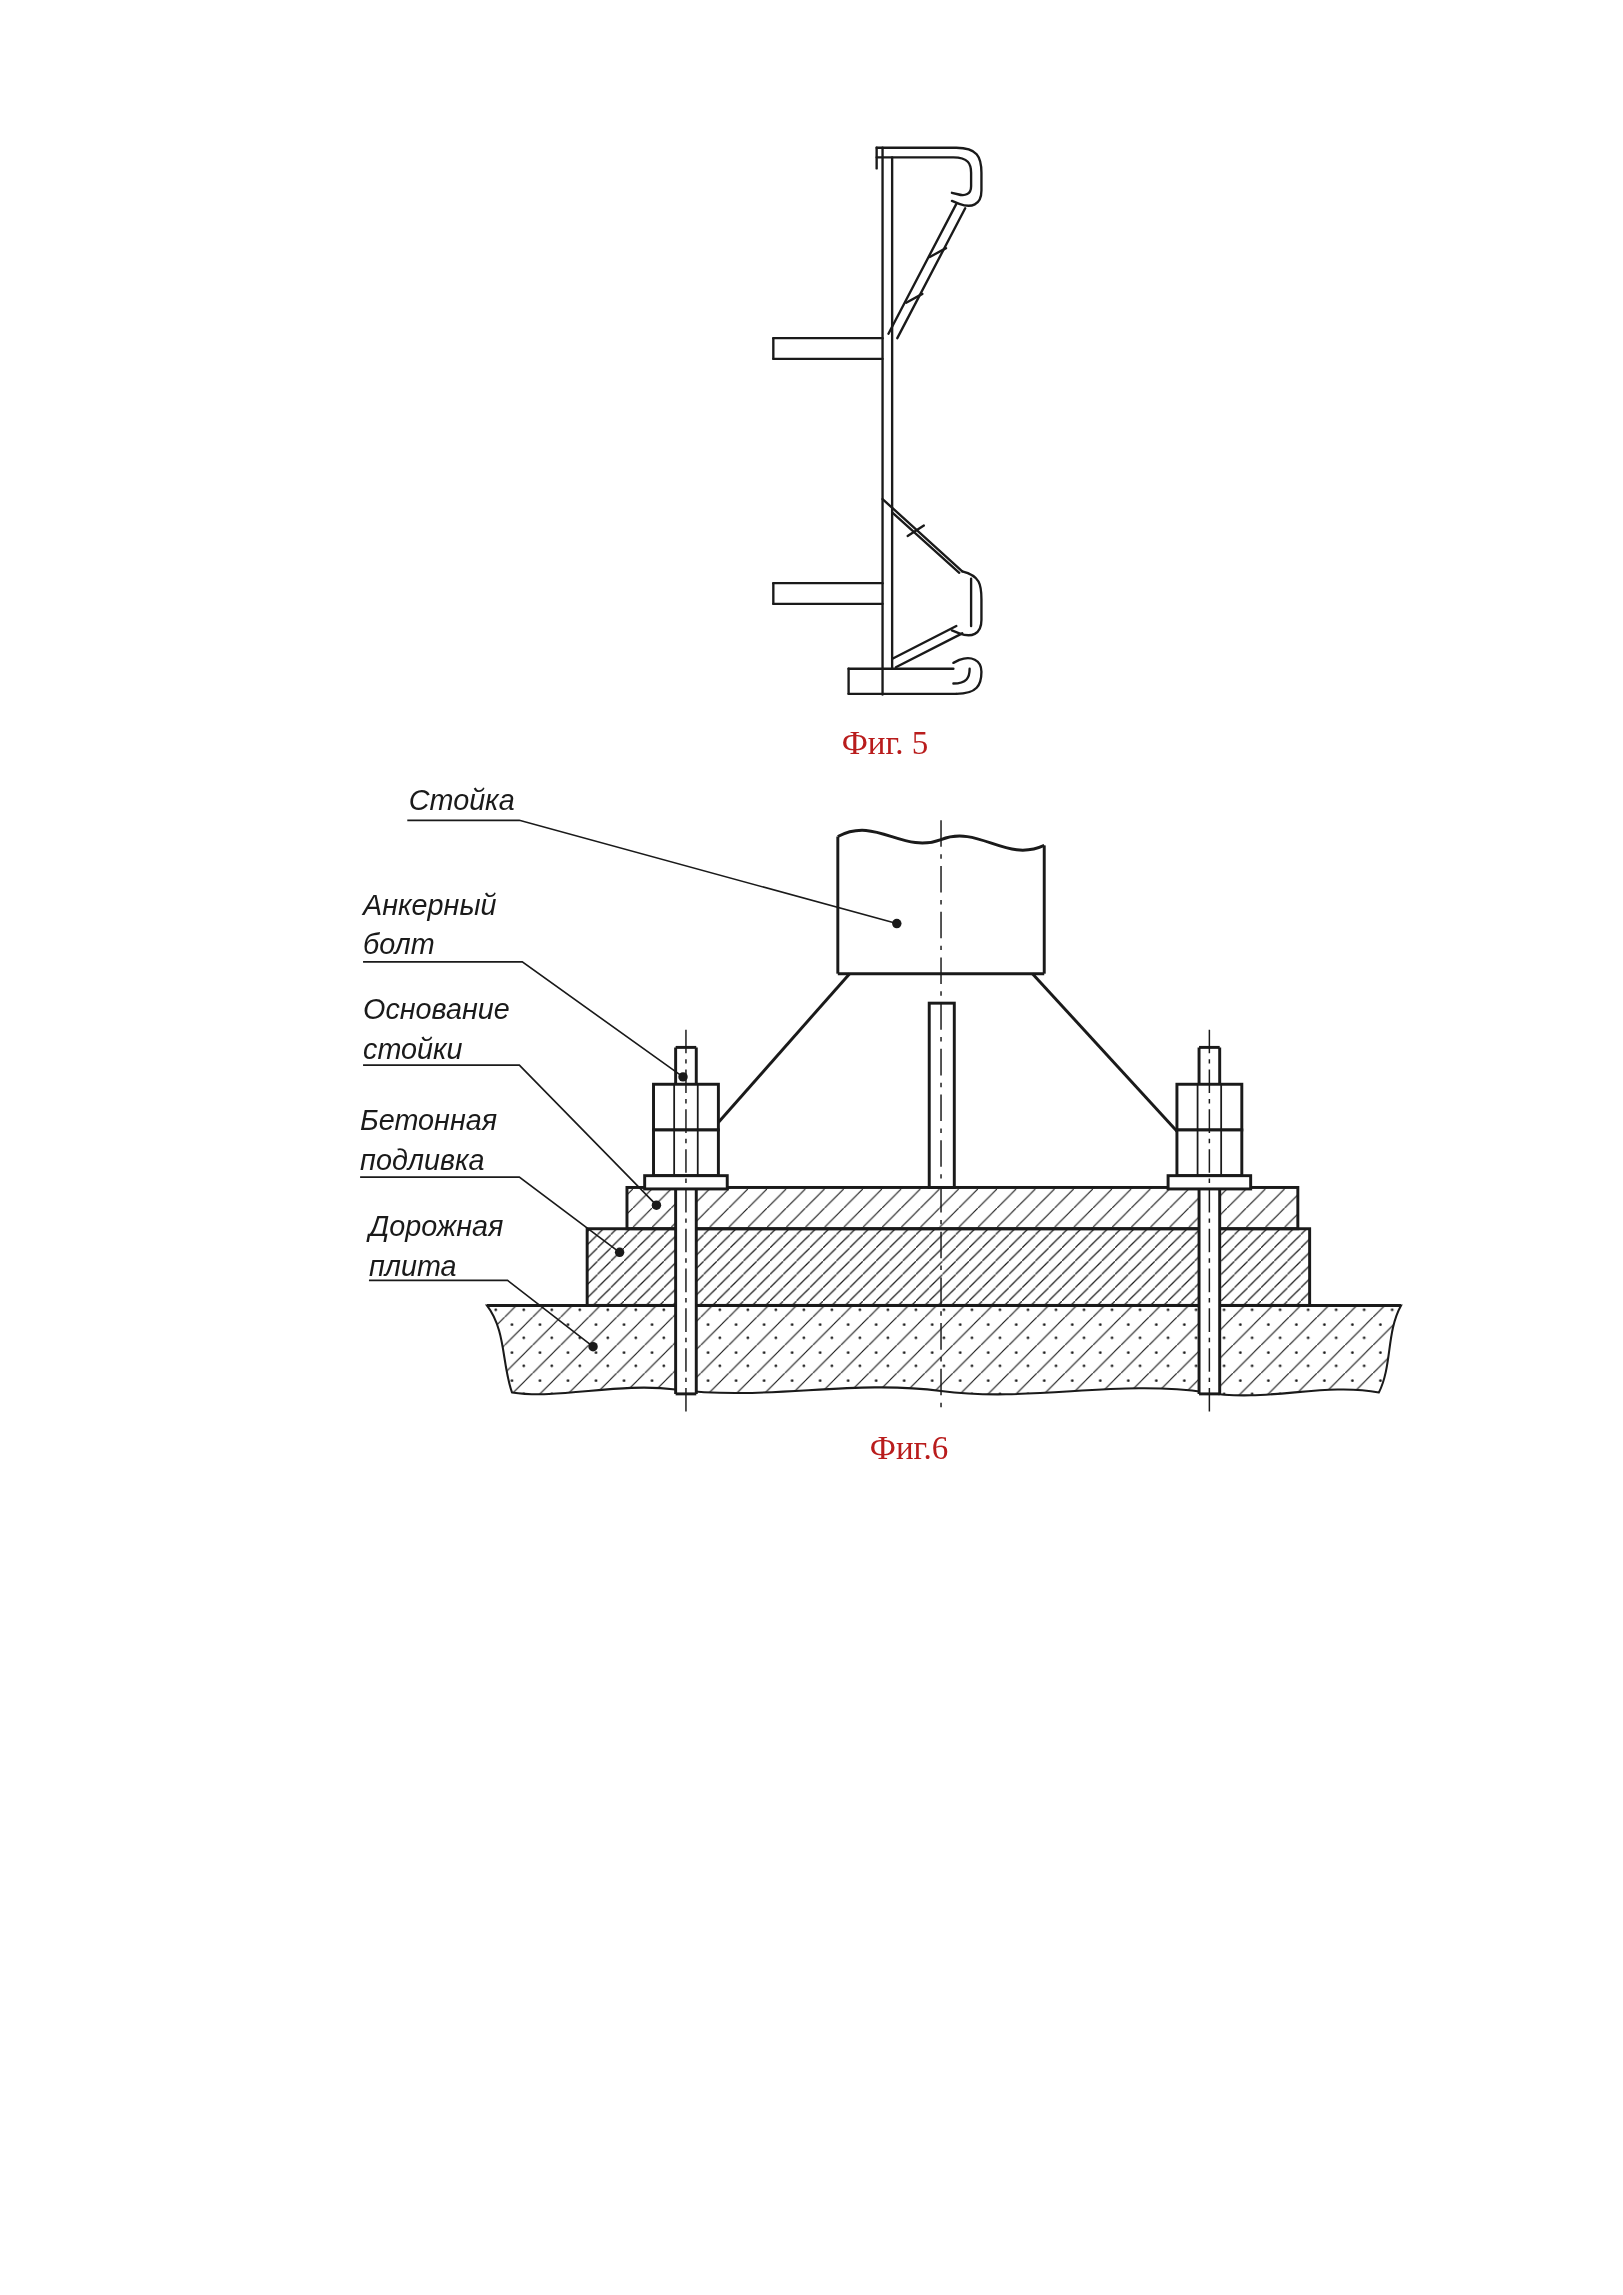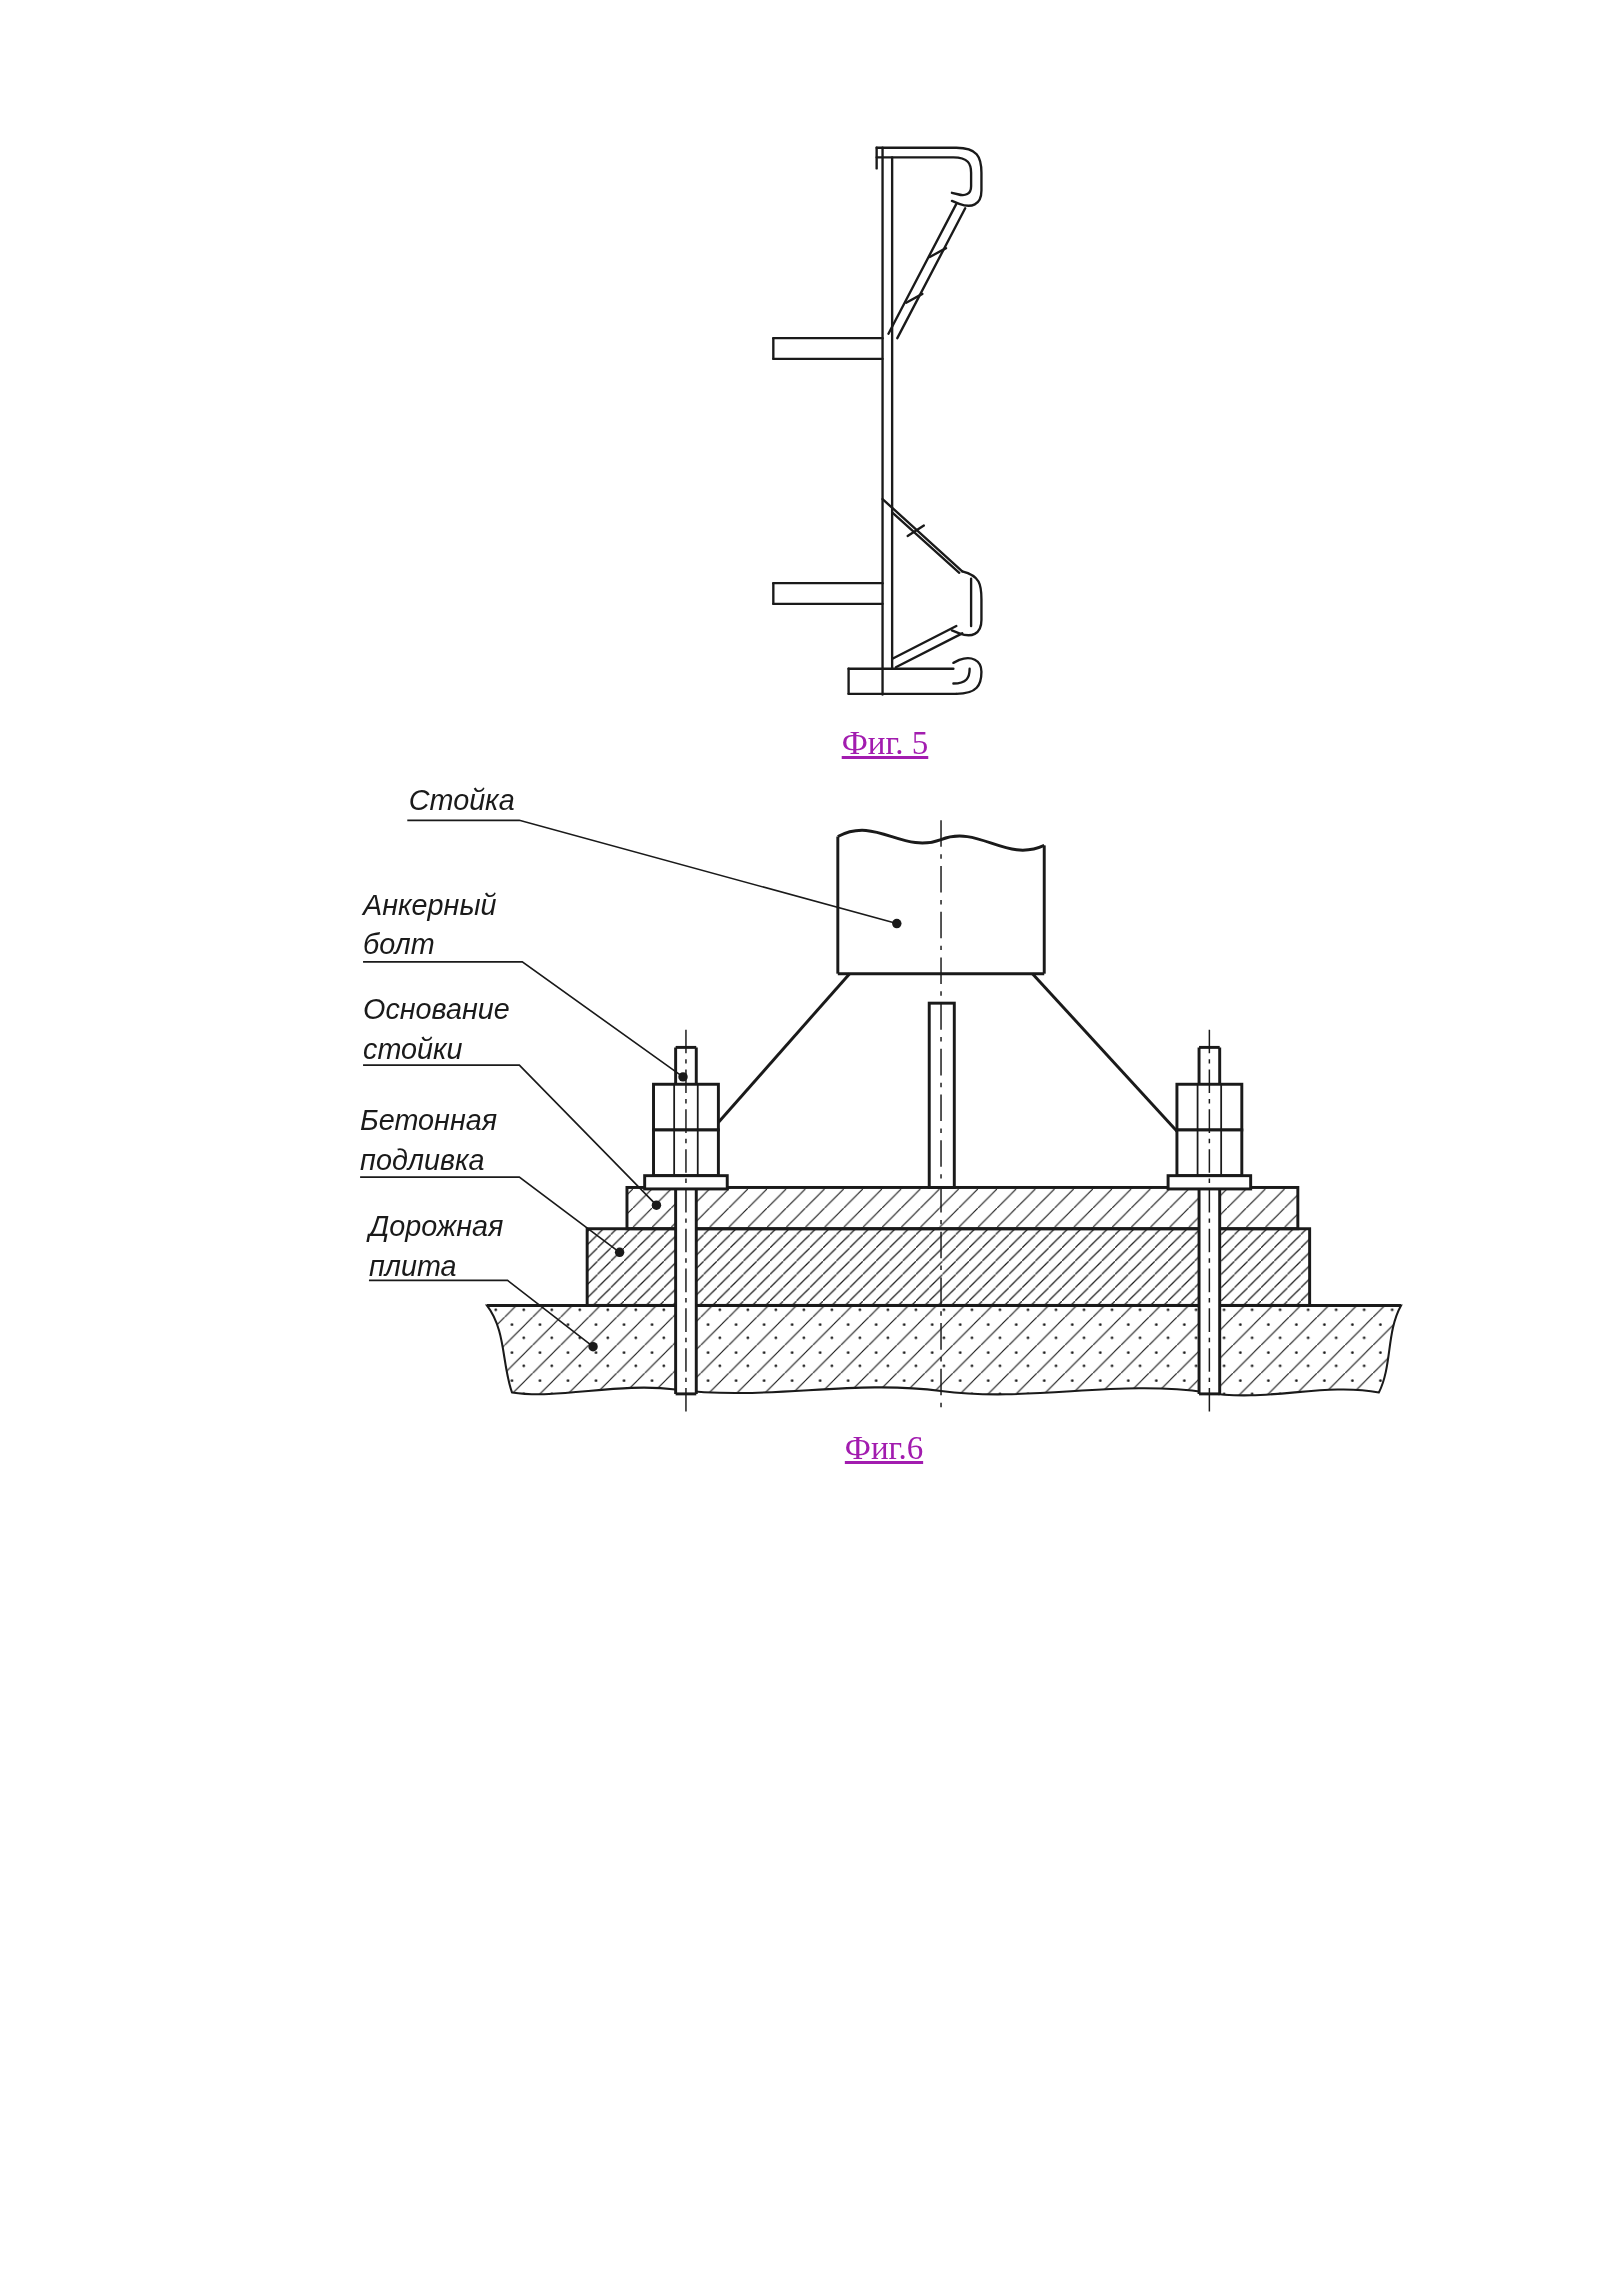"Фиг. 5" .caption { color: #a21caf -> #b91c1c; text-decoration: underline -> none }
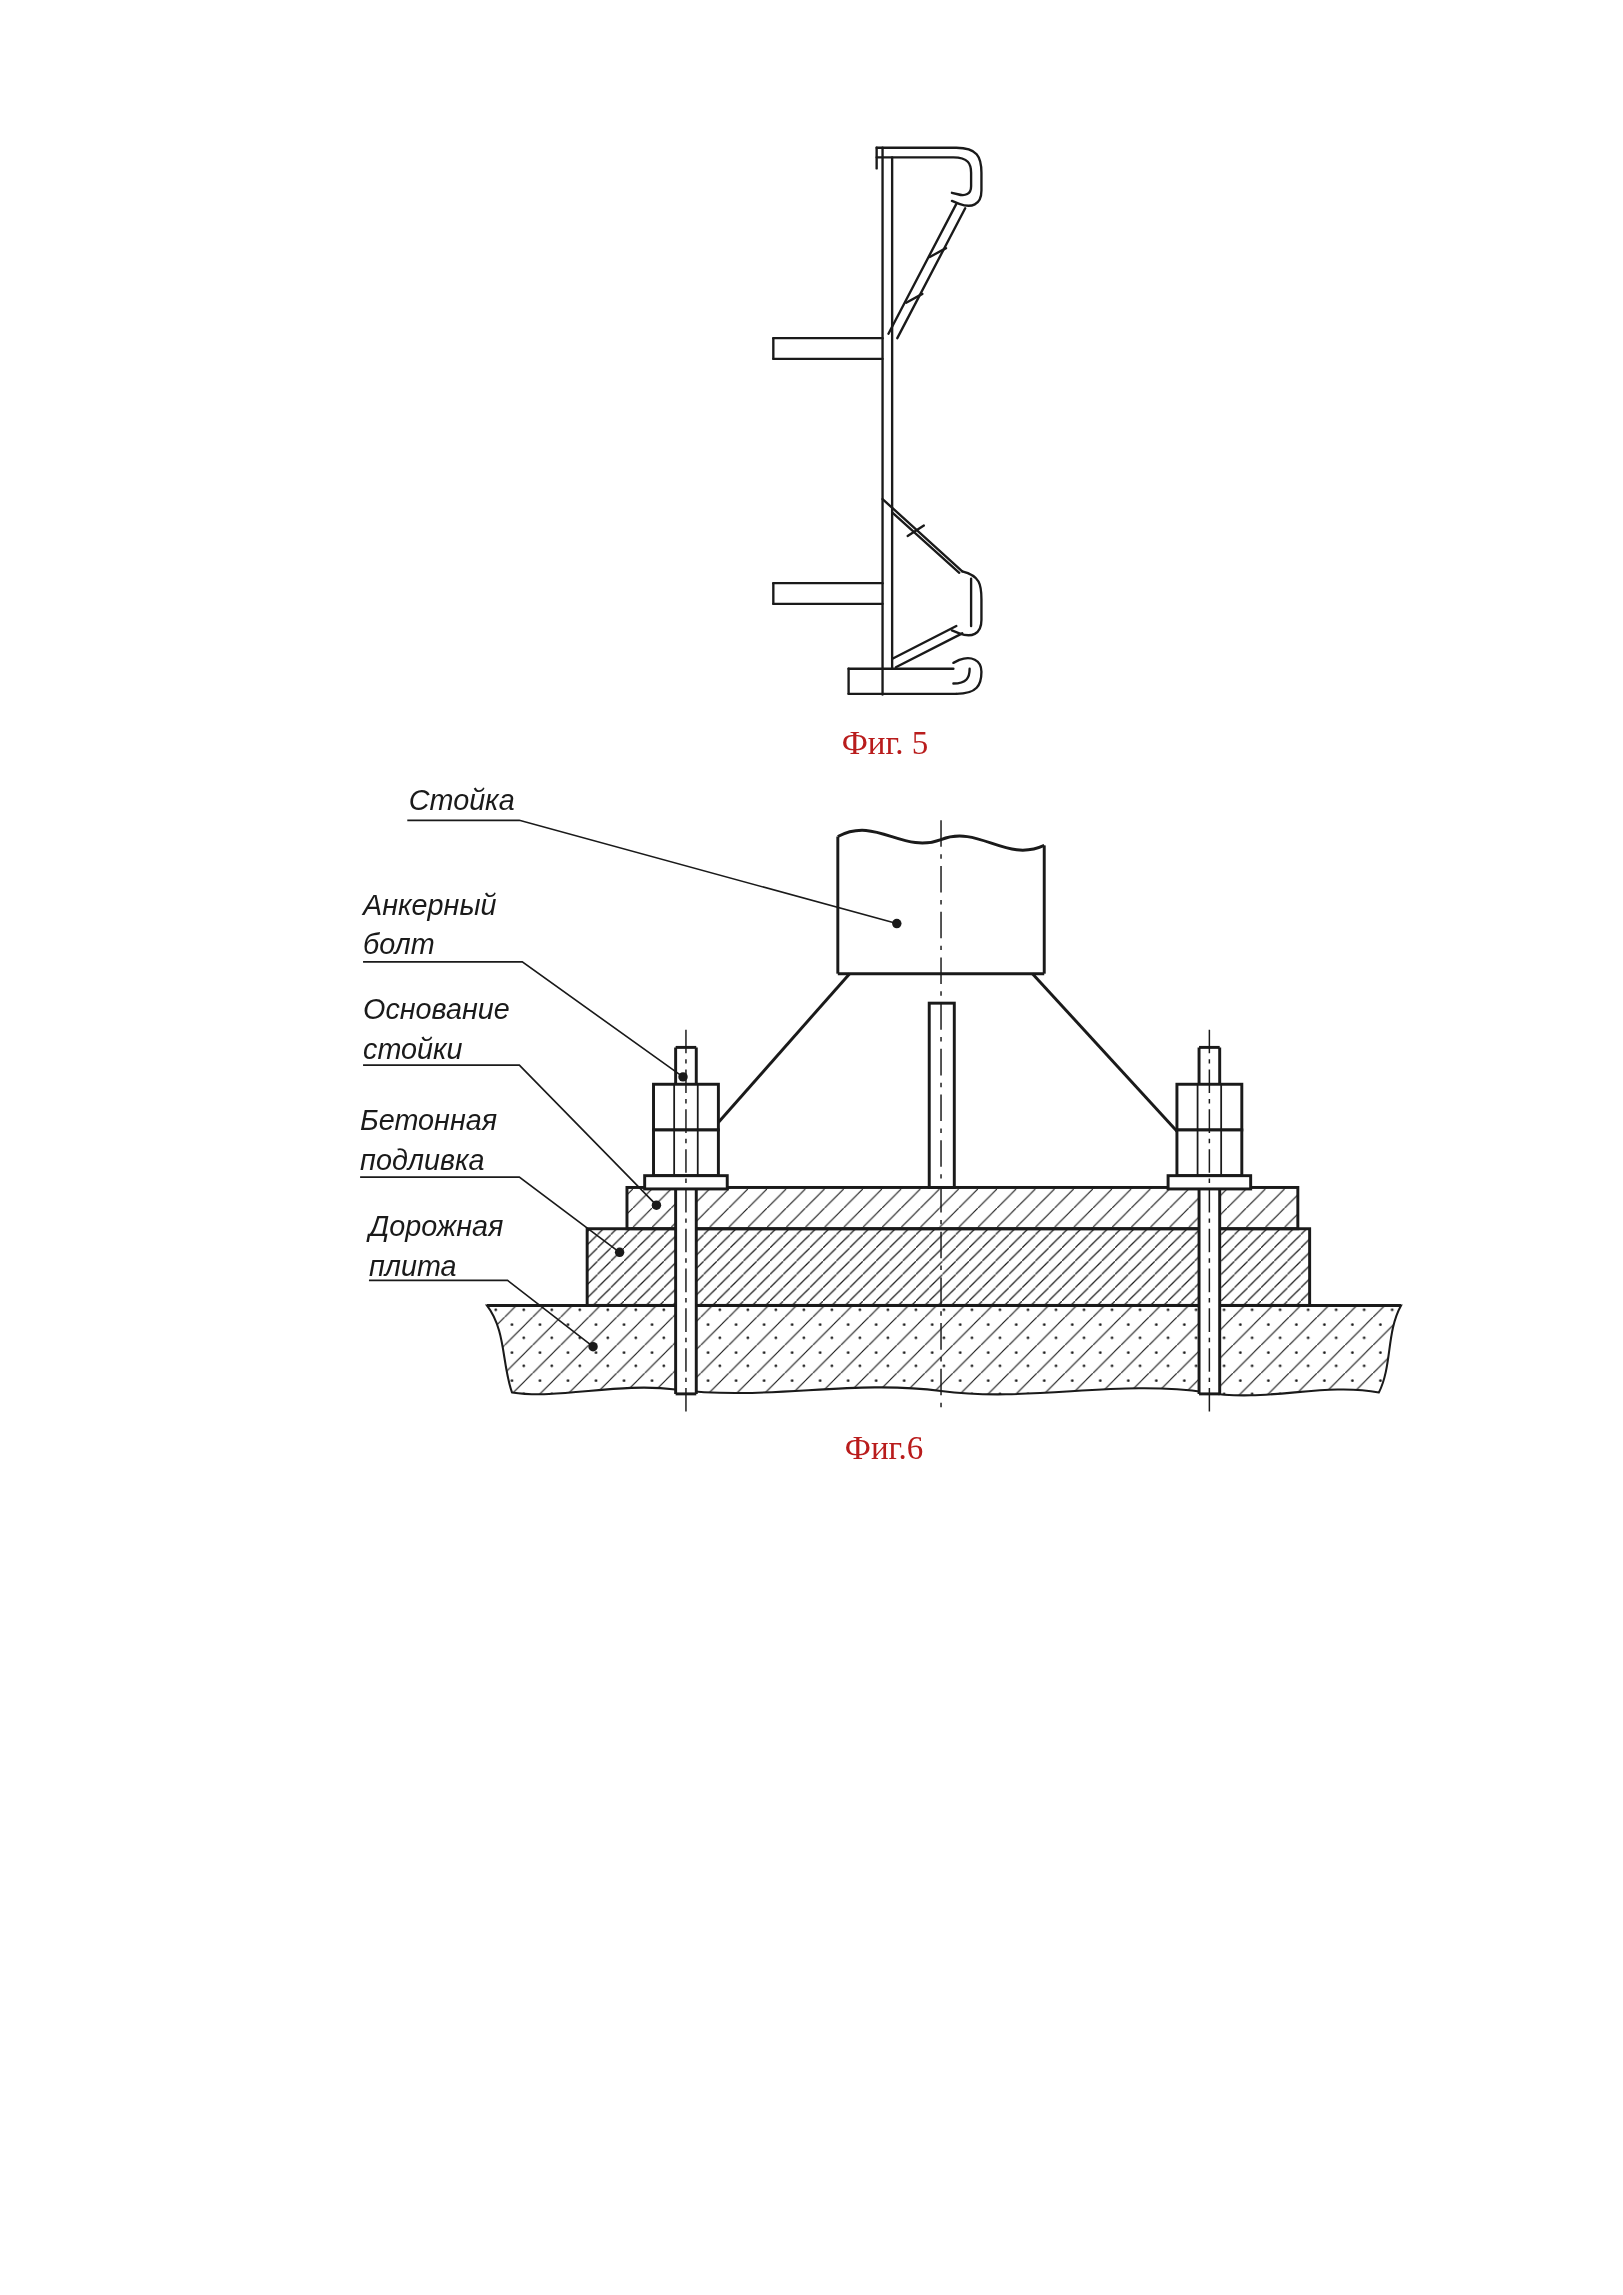"Фиг.6" figcaption.caption { left: 752px -> 777px }
